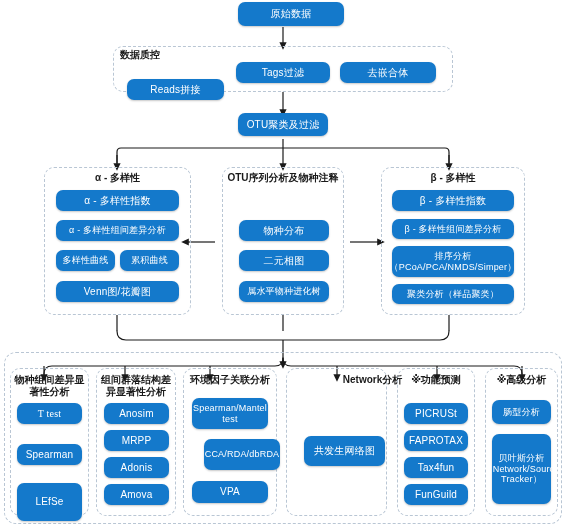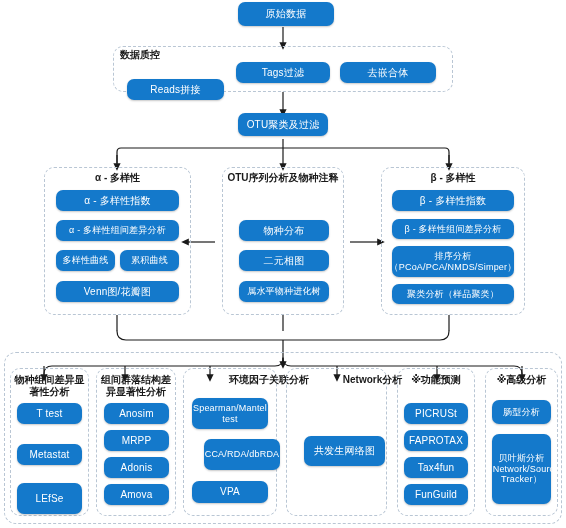"原始数据" div.pill { width: 96px -> 106px }
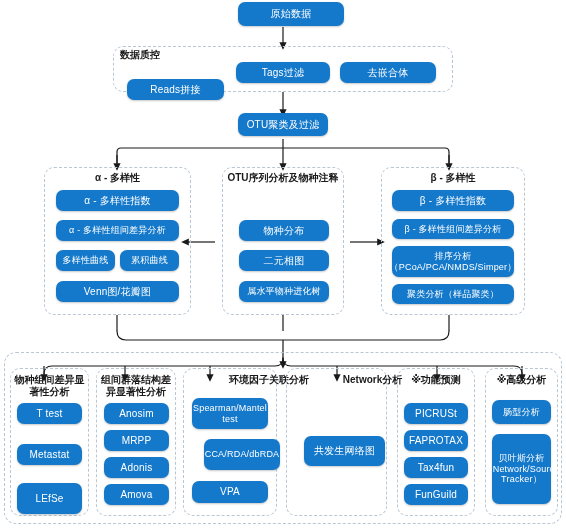"环境因子关联分析" div.group-title { margin-left: 39px -> none }
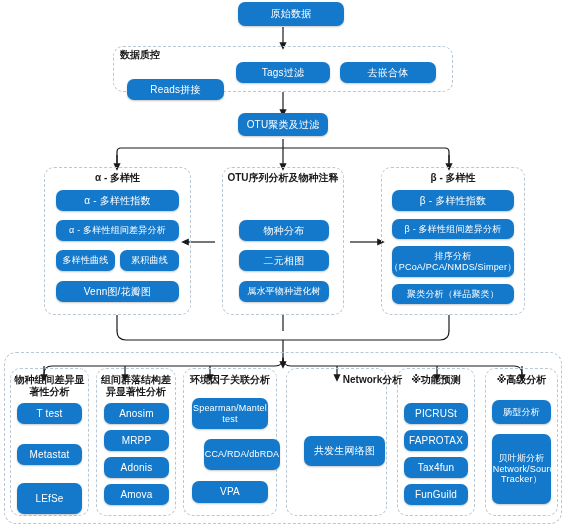"T test" div.pill { font-family: none -> Liberation Serif, serif }
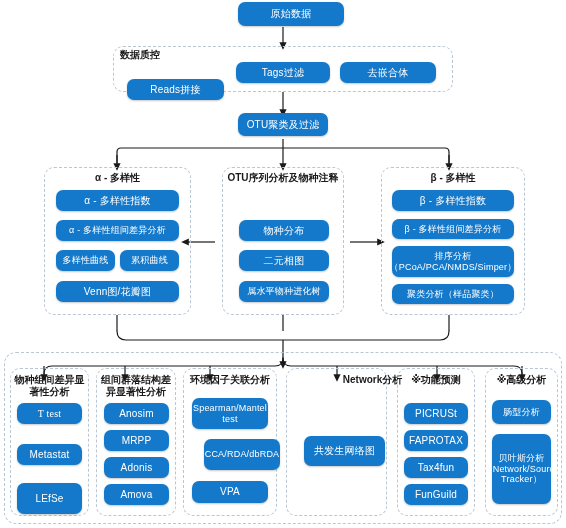"Metastat" div.pill { text: Metastat -> Spearman }
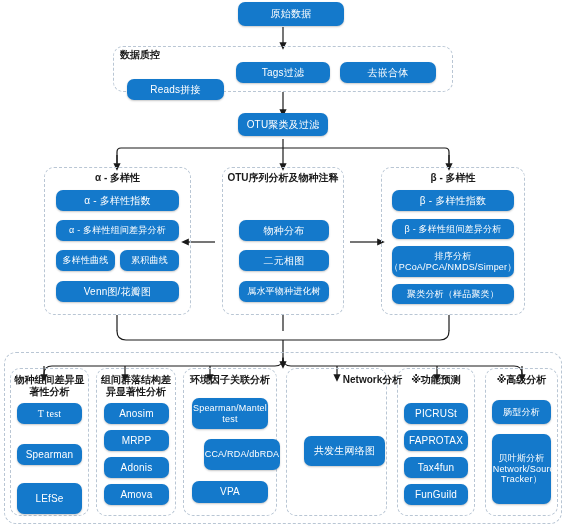"LEfSe" div.pill { height: 31px -> 38px }
